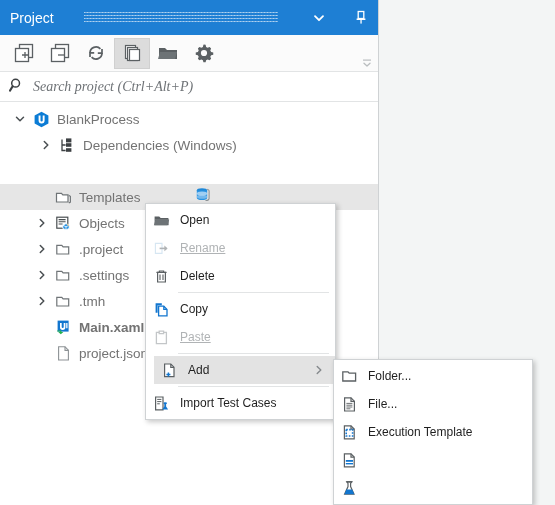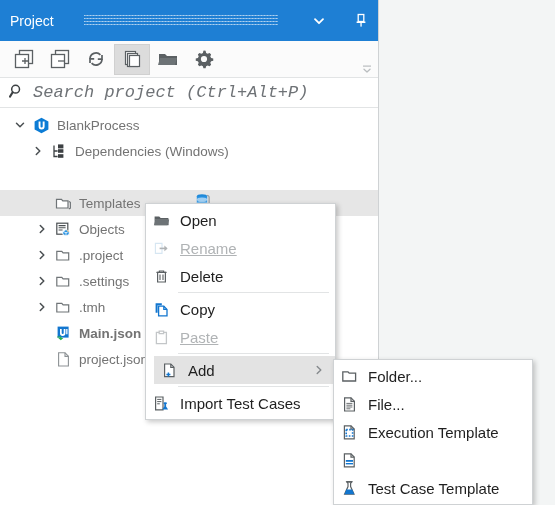"Project" .titlebar { height: 41px -> 35px }
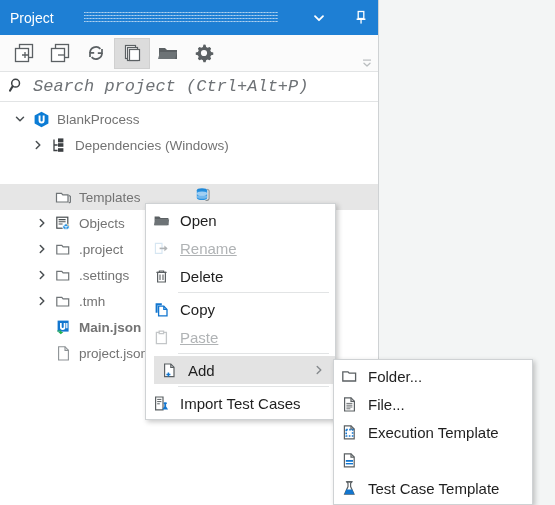"Search project (Ctrl+Alt+P)" .search-input { font-family: Liberation Mono, monospace -> Liberation Serif, serif; font-size: 17px -> 14px }
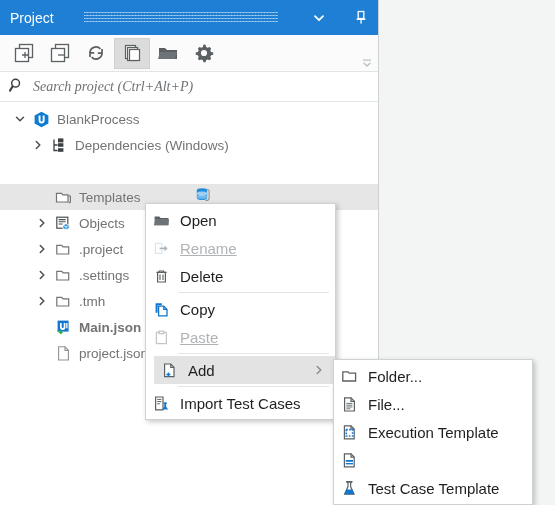"Dependencies (Windows)" div.tree-row { padding-left: 28px -> 36px }
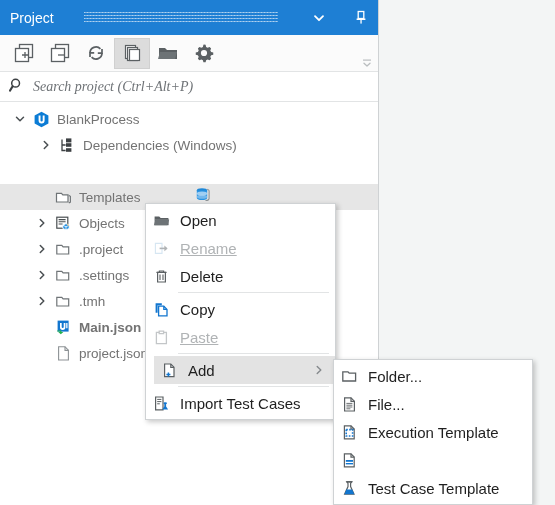"Open" .menu-label { font-size: 15px -> 12px }
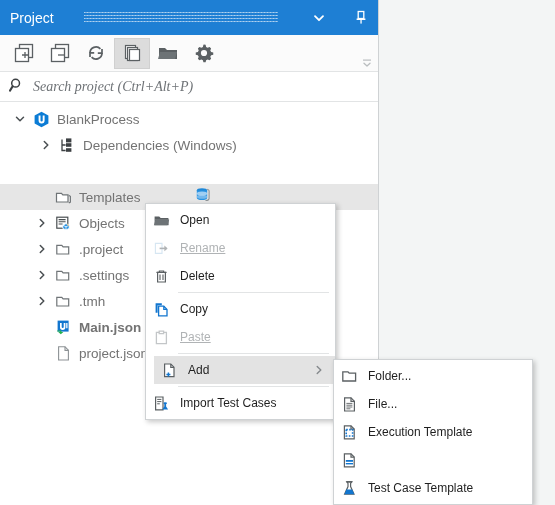"Main.json" span.node-label { text: Main.json -> Main.xaml }
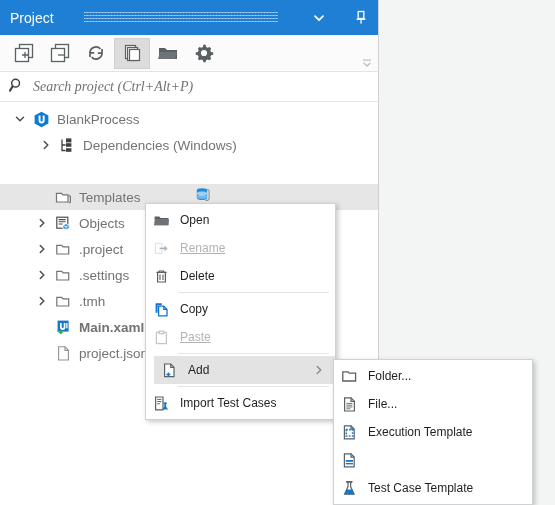"Test Case Template" span.menu-label { html: <span>Test Case Template</span> -> none }
